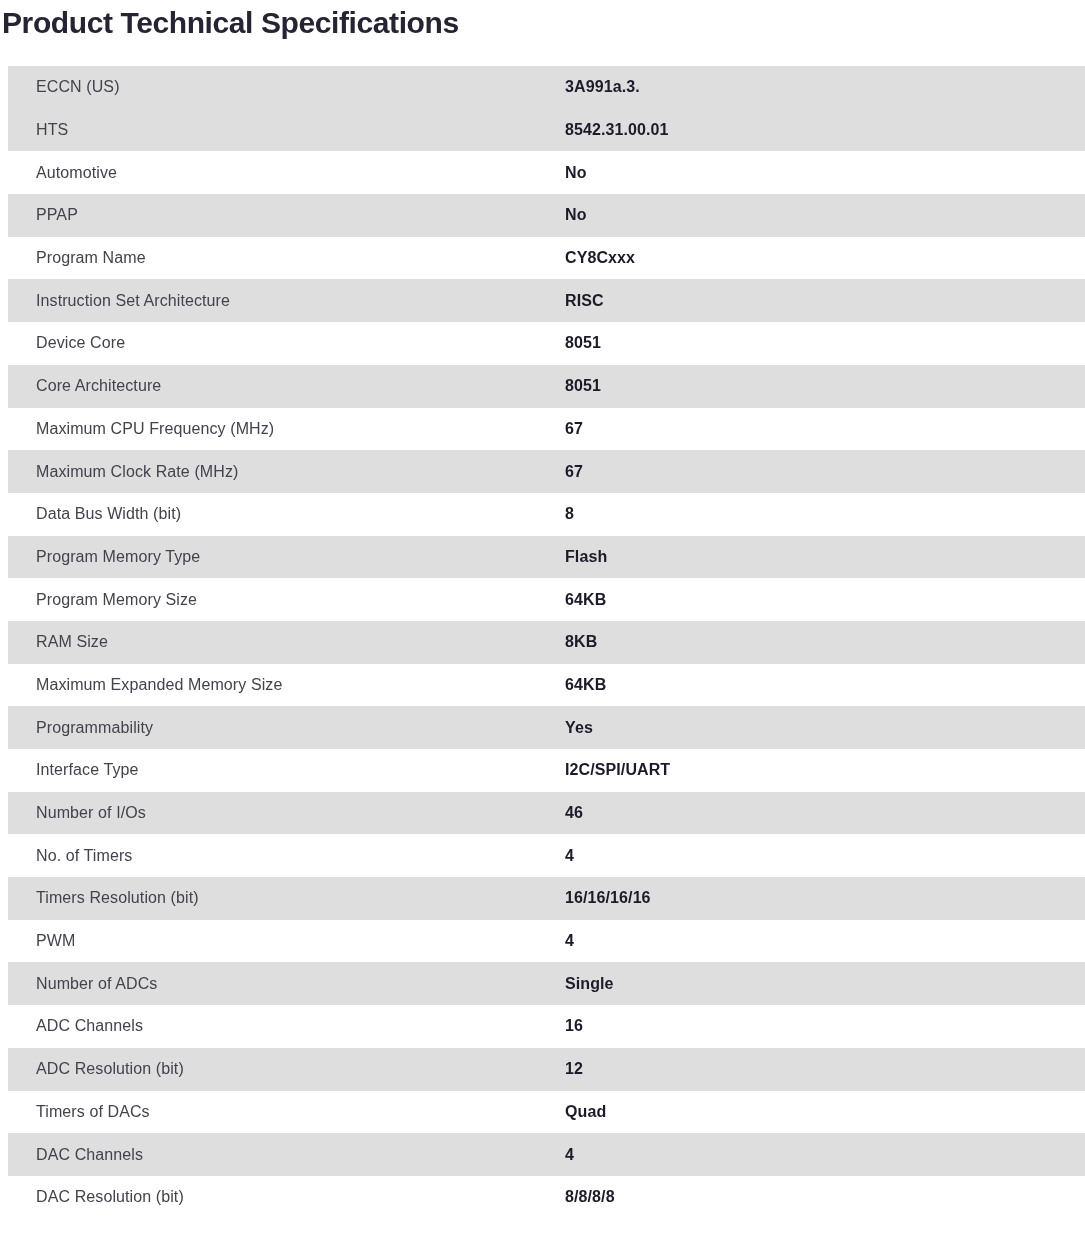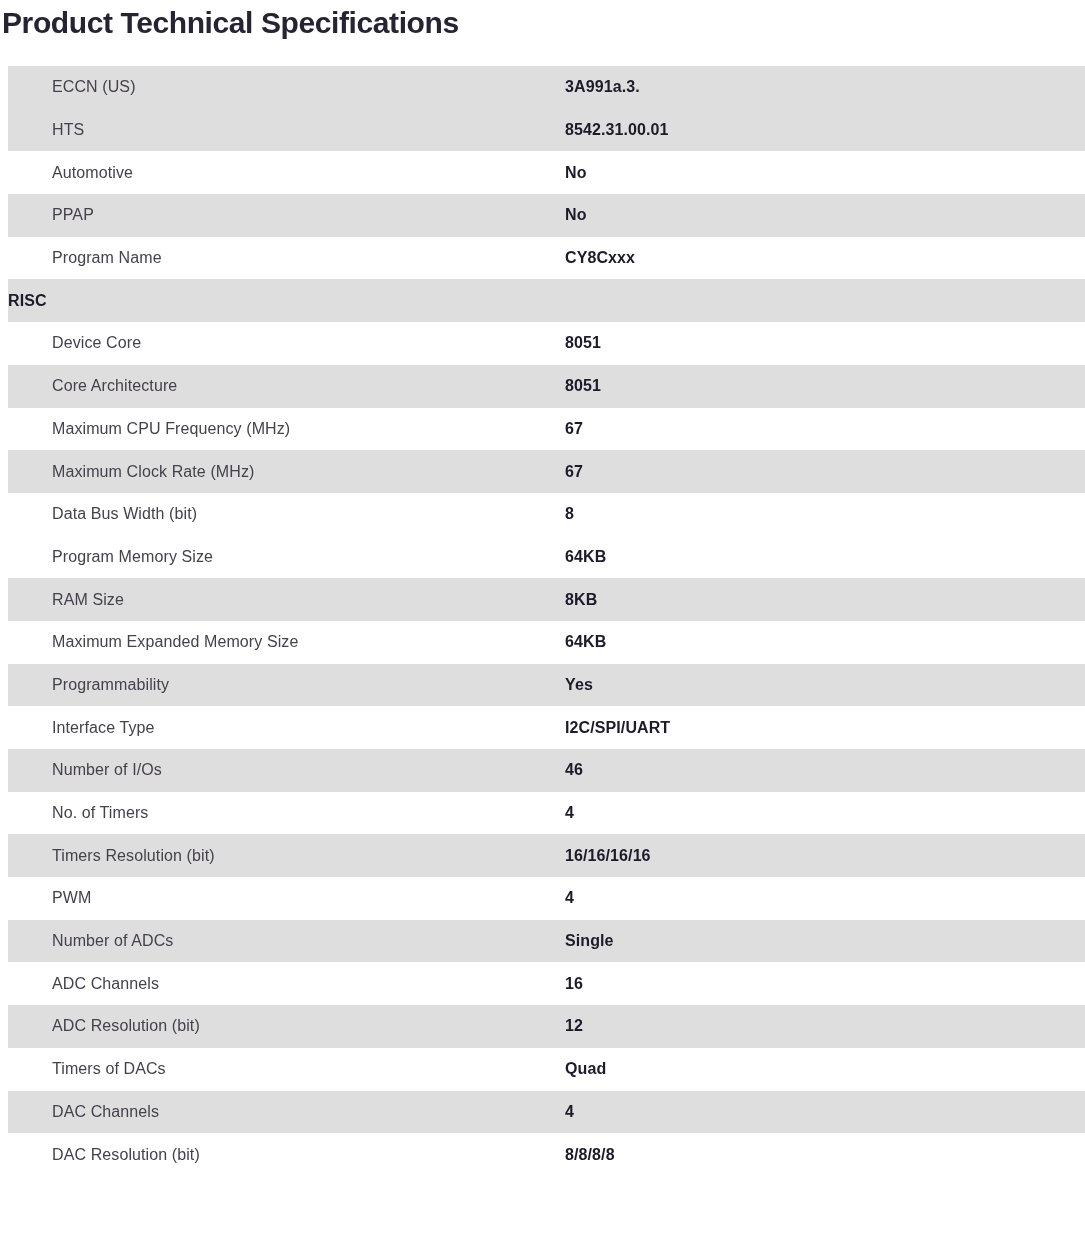"ECCN (US)" .spec-label { padding-left: 44px -> 28px }
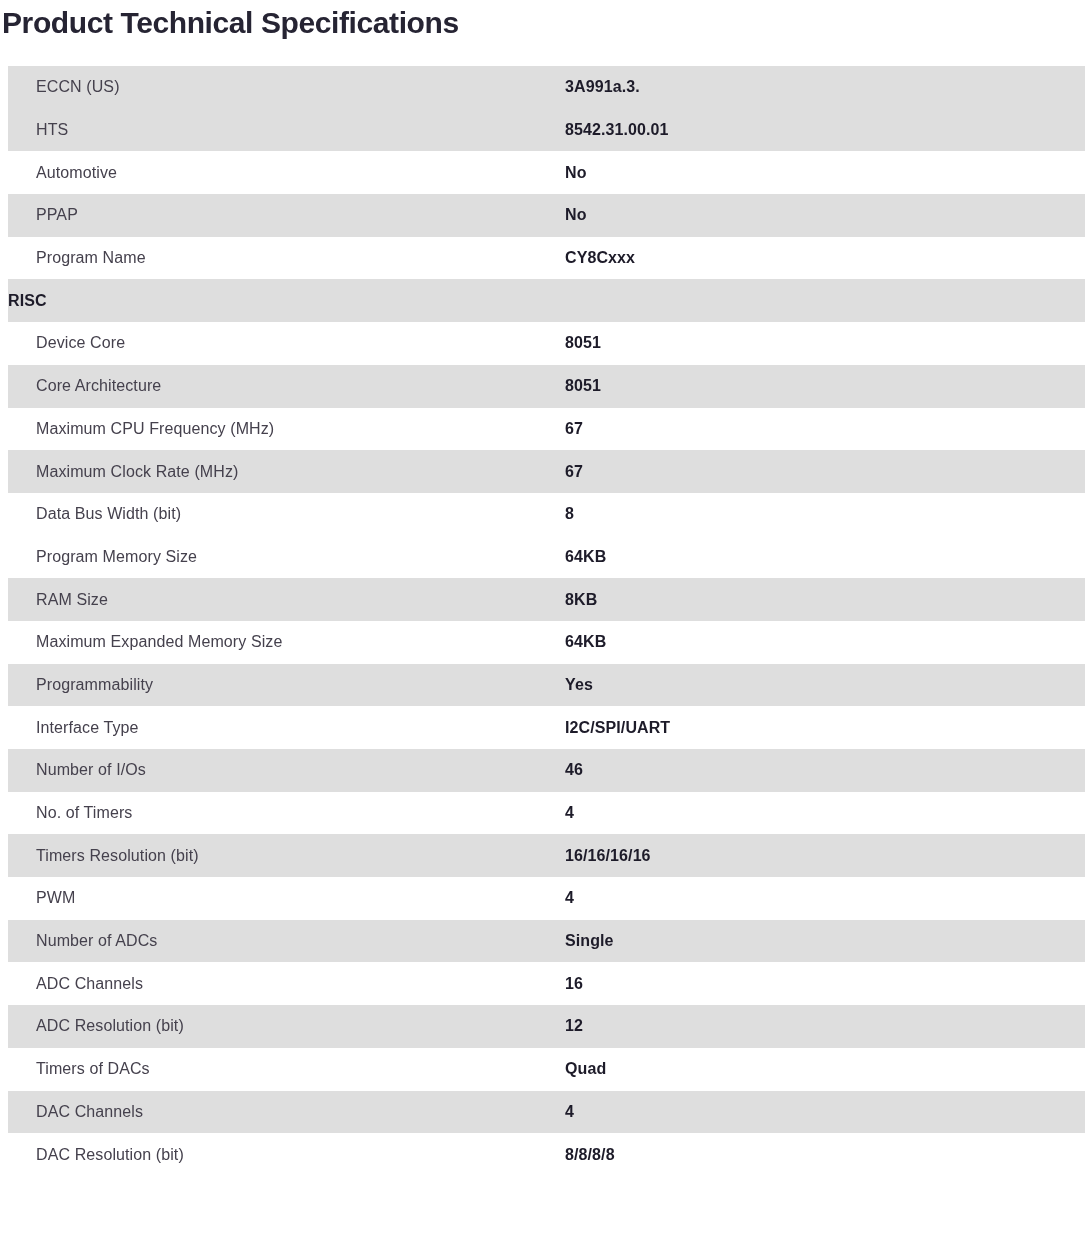"Instruction Set Architecture" span.spec-label { html: none -> <span>Instruction Set Architecture</span> }
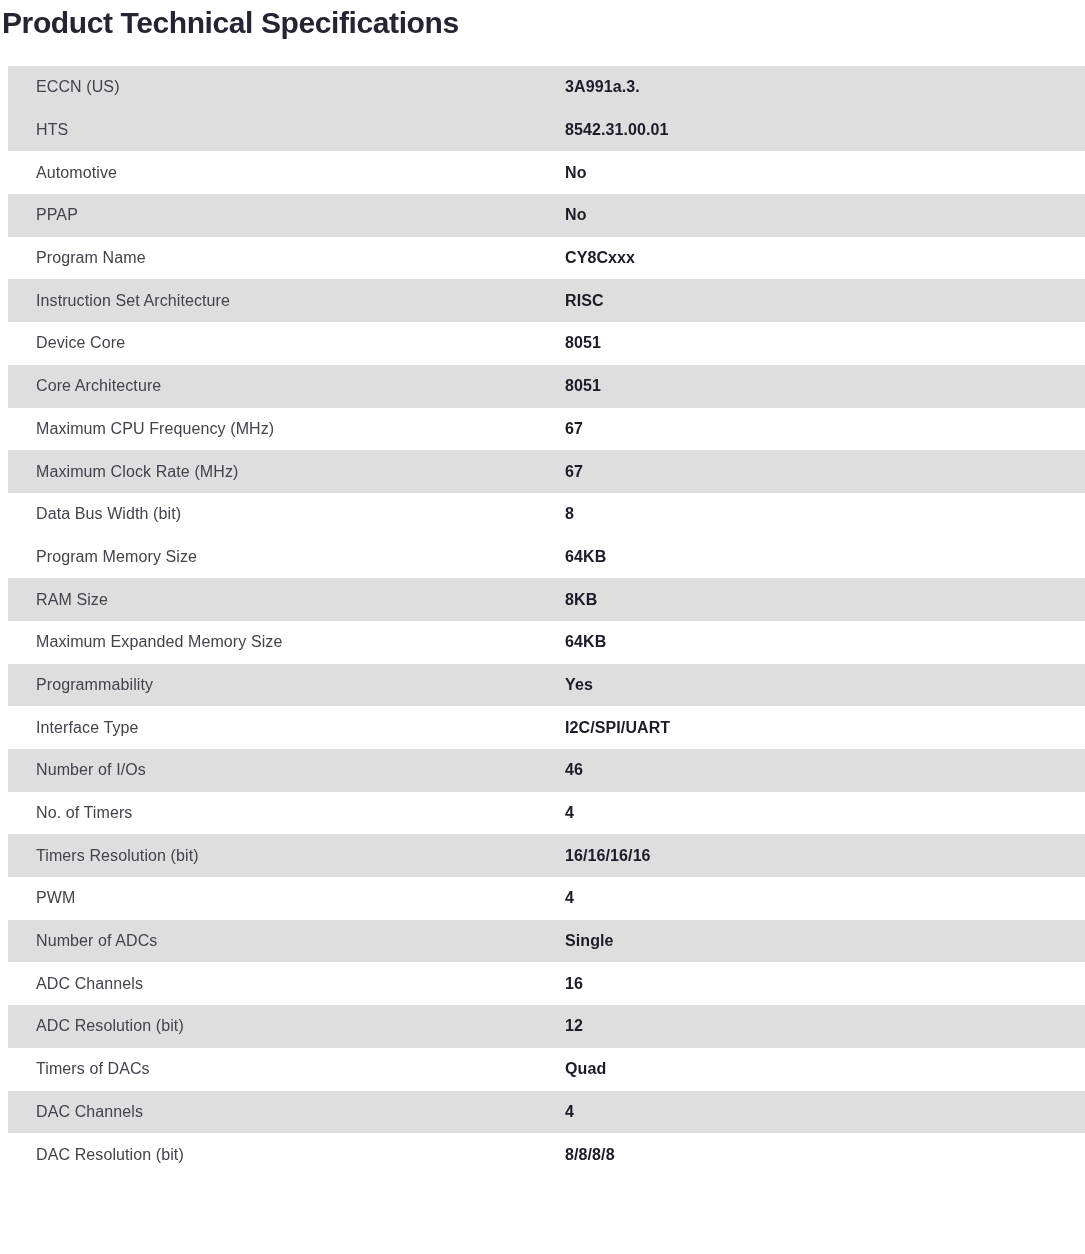"Program Memory Type" div.spec-row { html: none -> <div> <span>Program Memory Type</span> <span>Flash</span> </div> }
